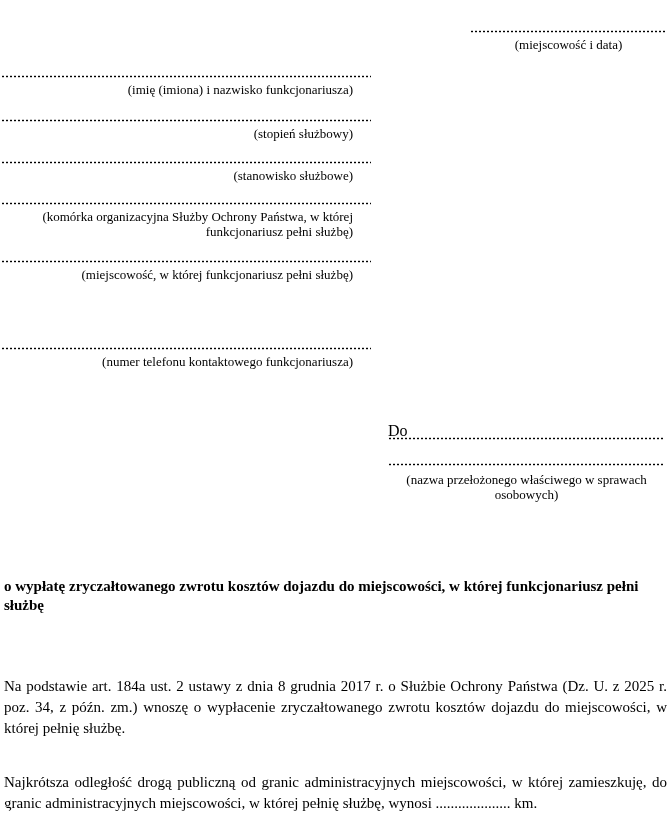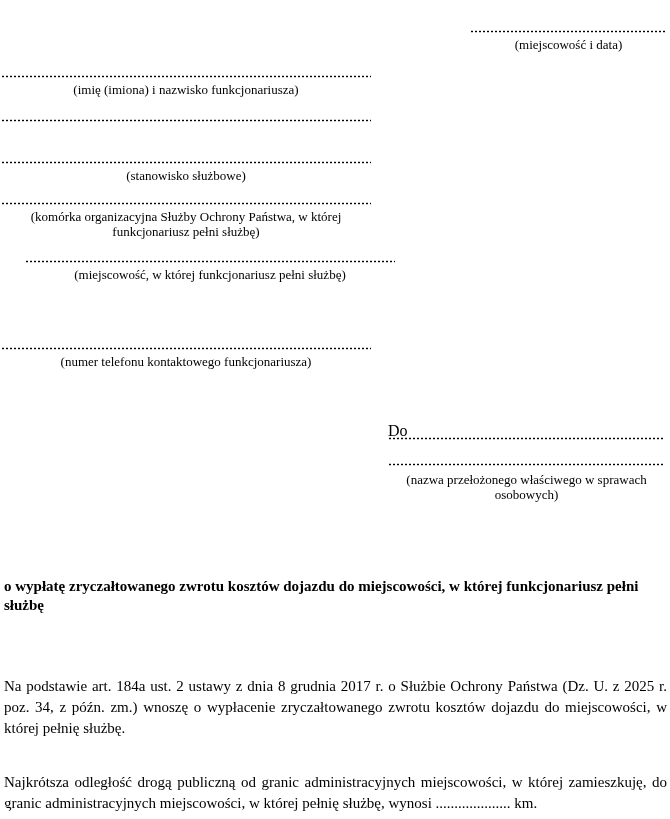"(imię (imiona) i nazwisko" .fgroup .flabel { text-align: none -> right }
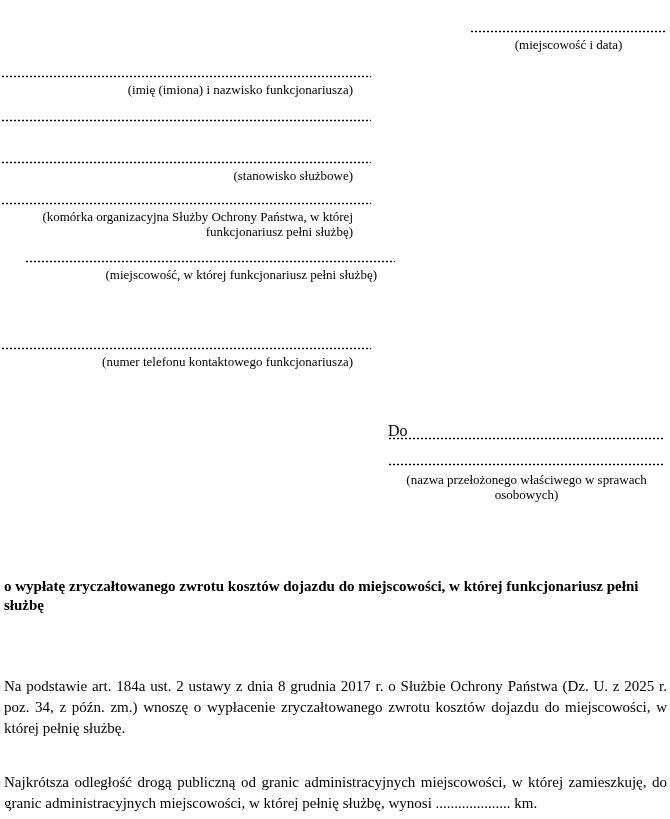"(stopień służbowy)" div.flabel { html: none -> <div>(stopień służbowy)</div> }
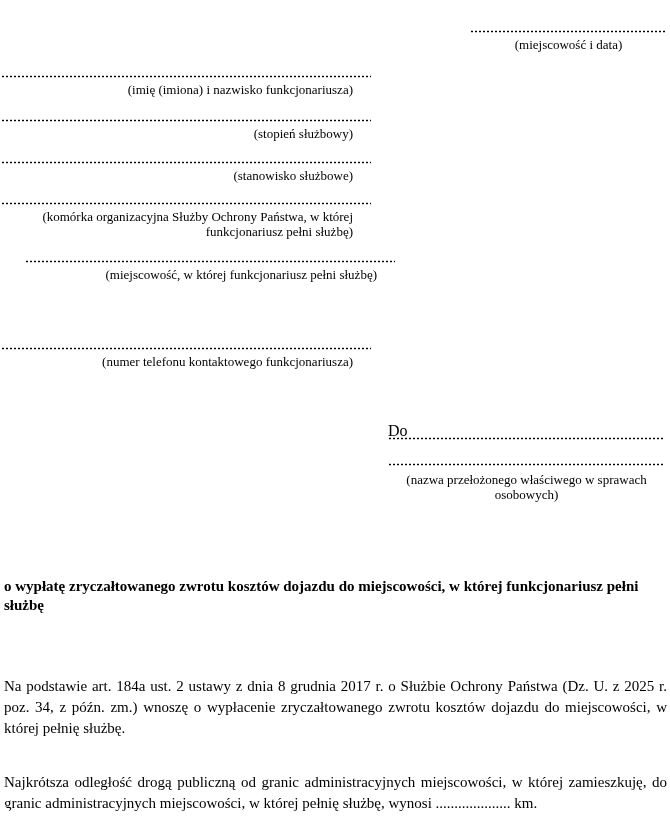"(miejscowość, w której funkcjonariusz" .fg5 { padding-left: 24px -> none }
